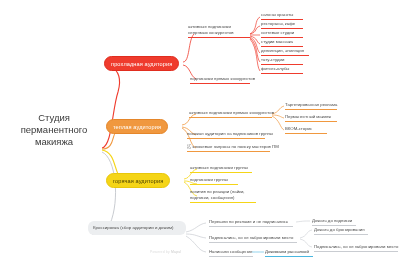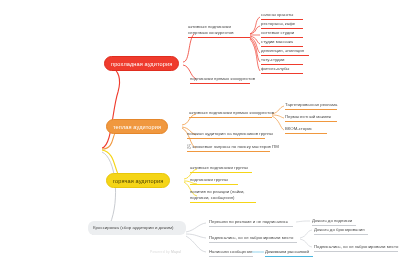"Студия перманентного макияжа" div.node { html: none -> <div> <span>Студия перманентного макияжа</span> </div> }
